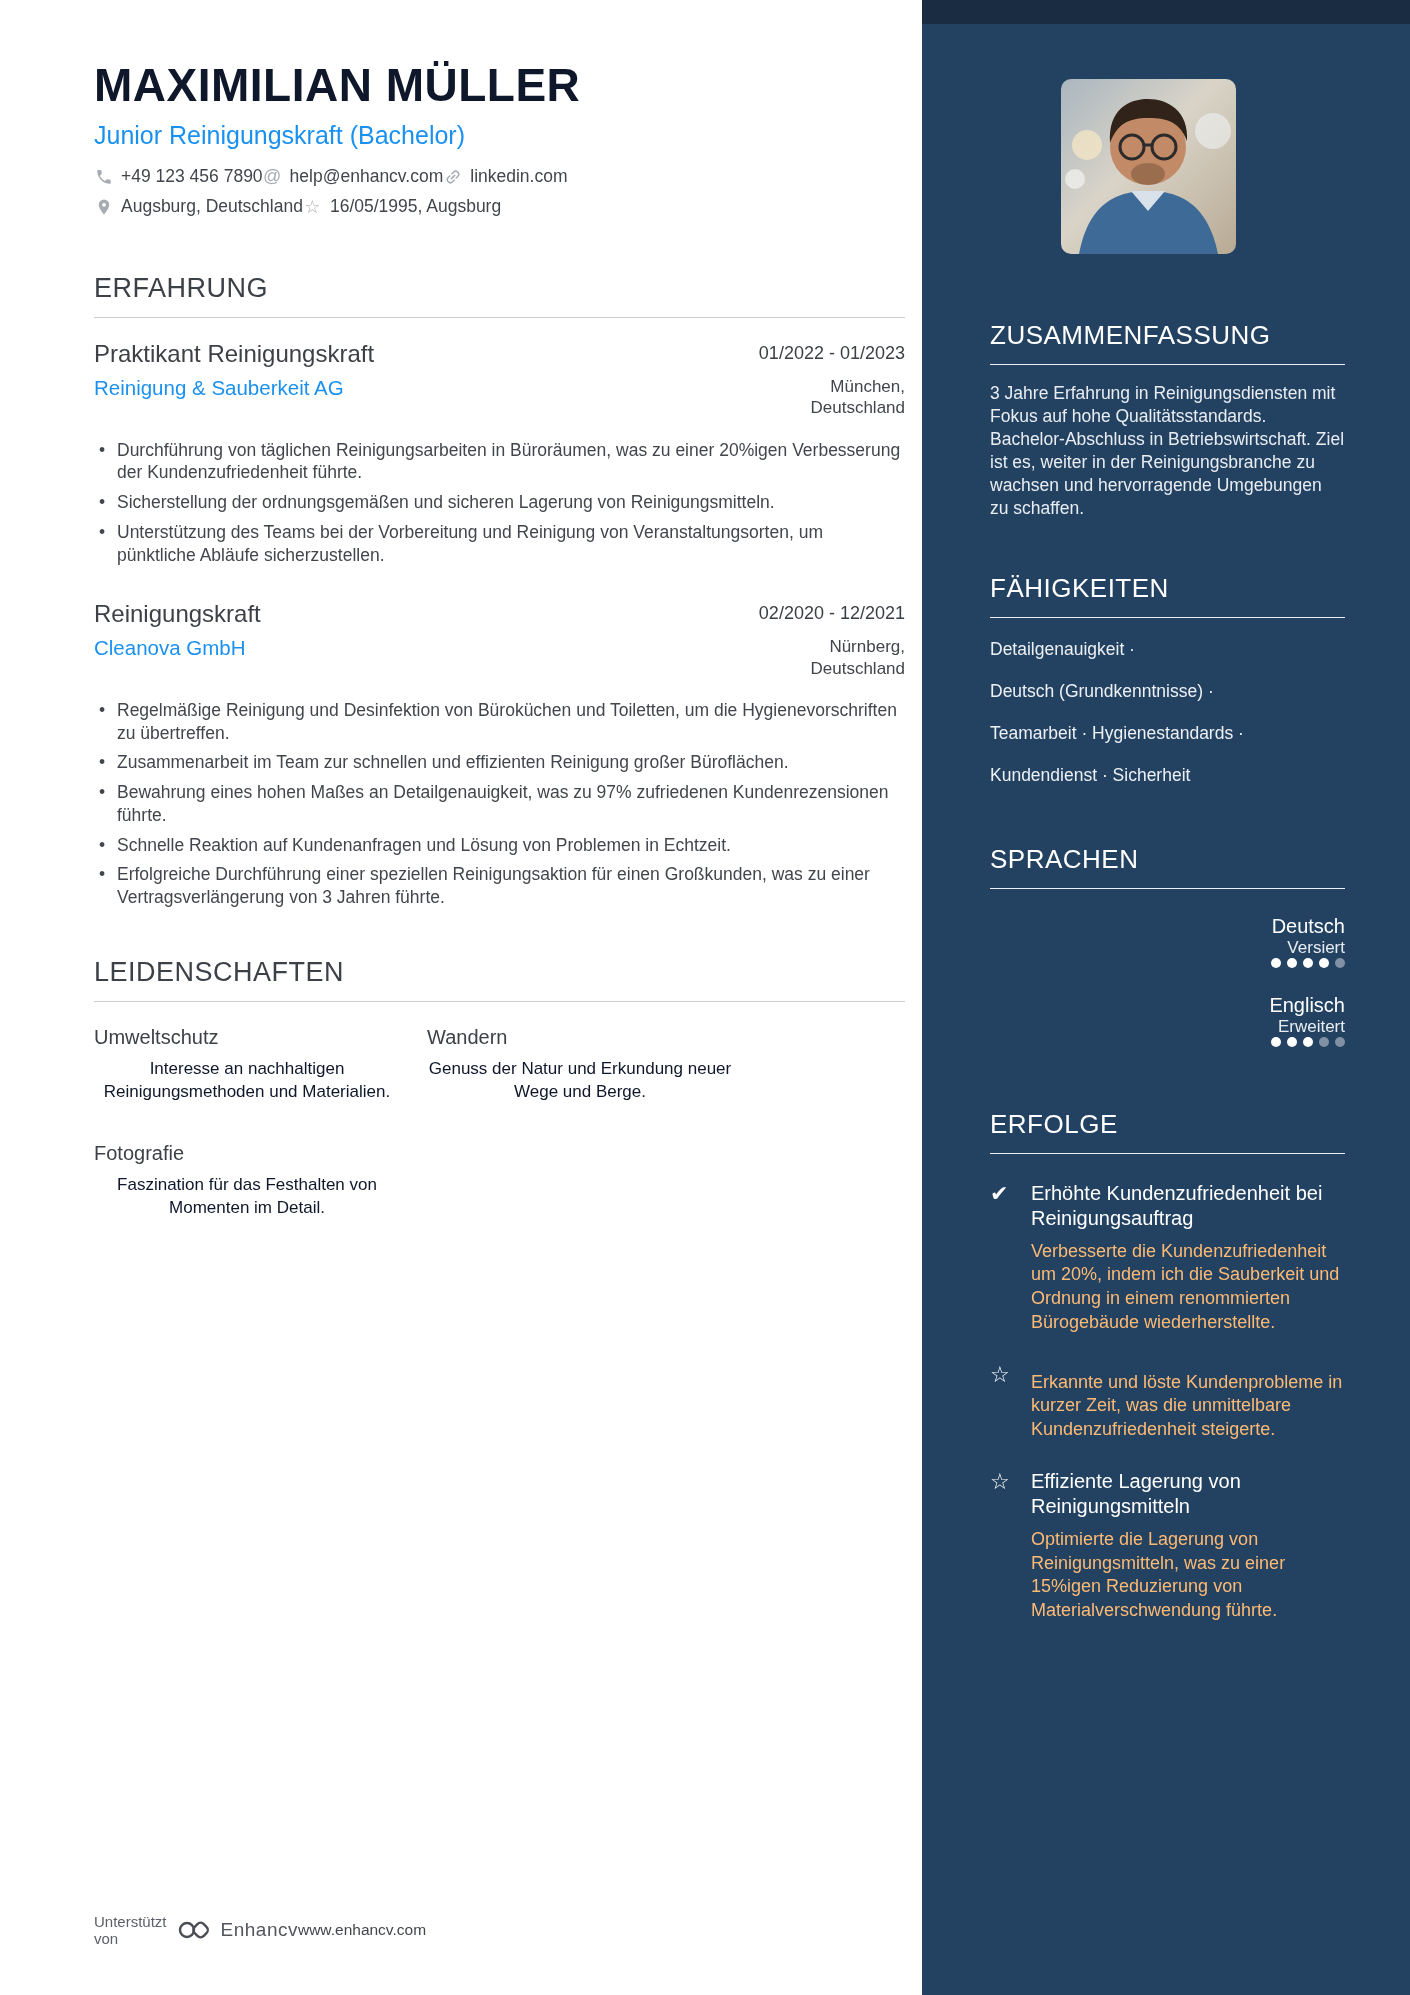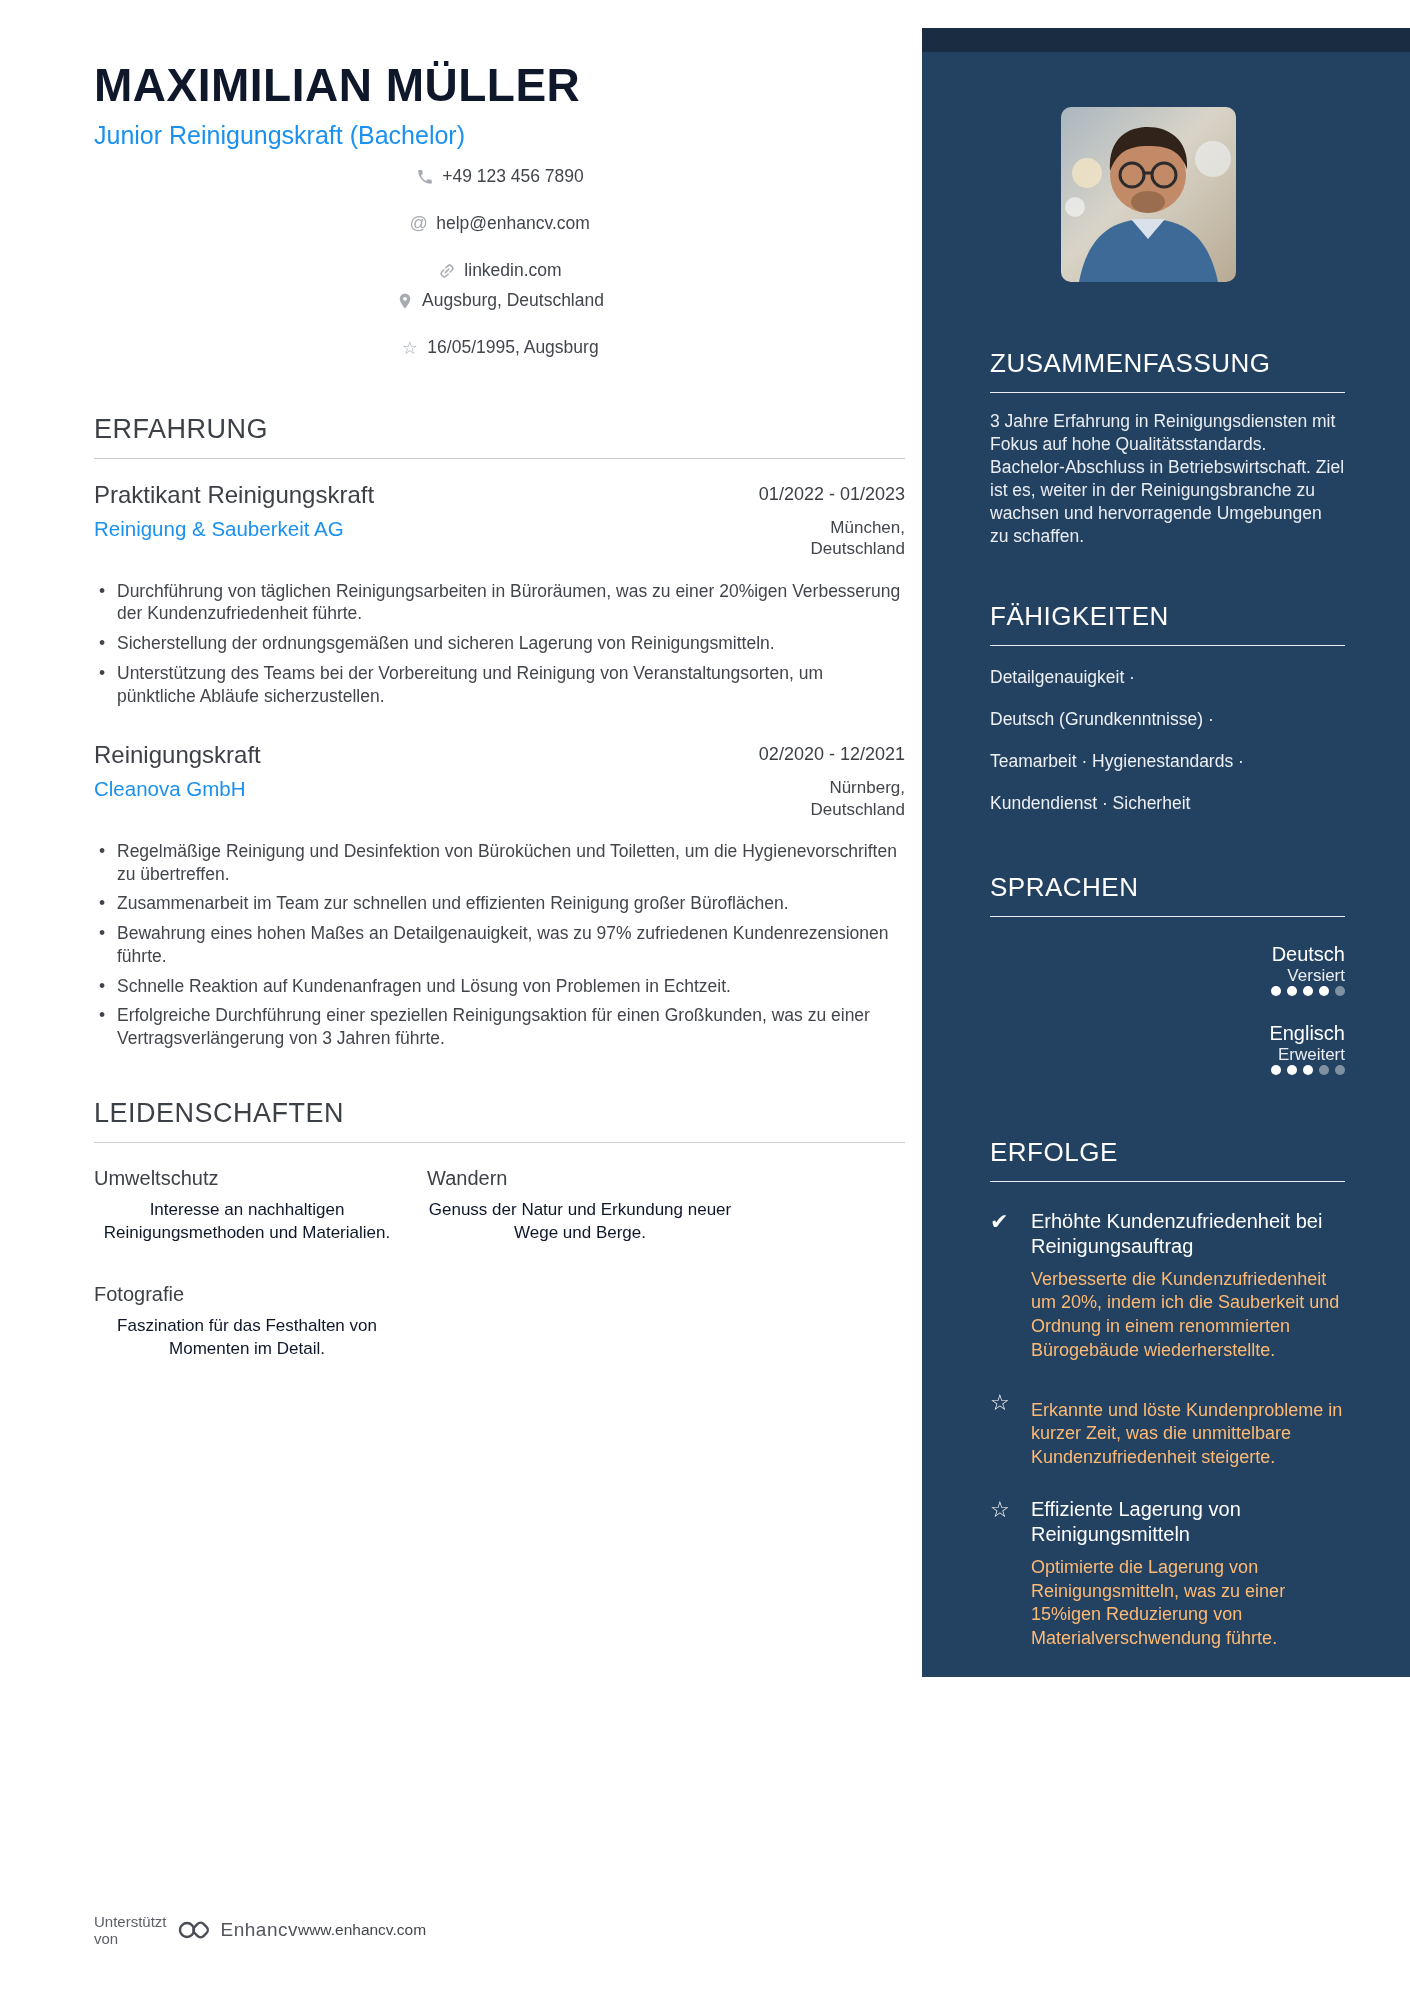"+49 123 456 7890" .contact-row { flex-direction: column -> none; gap: 26px -> none }
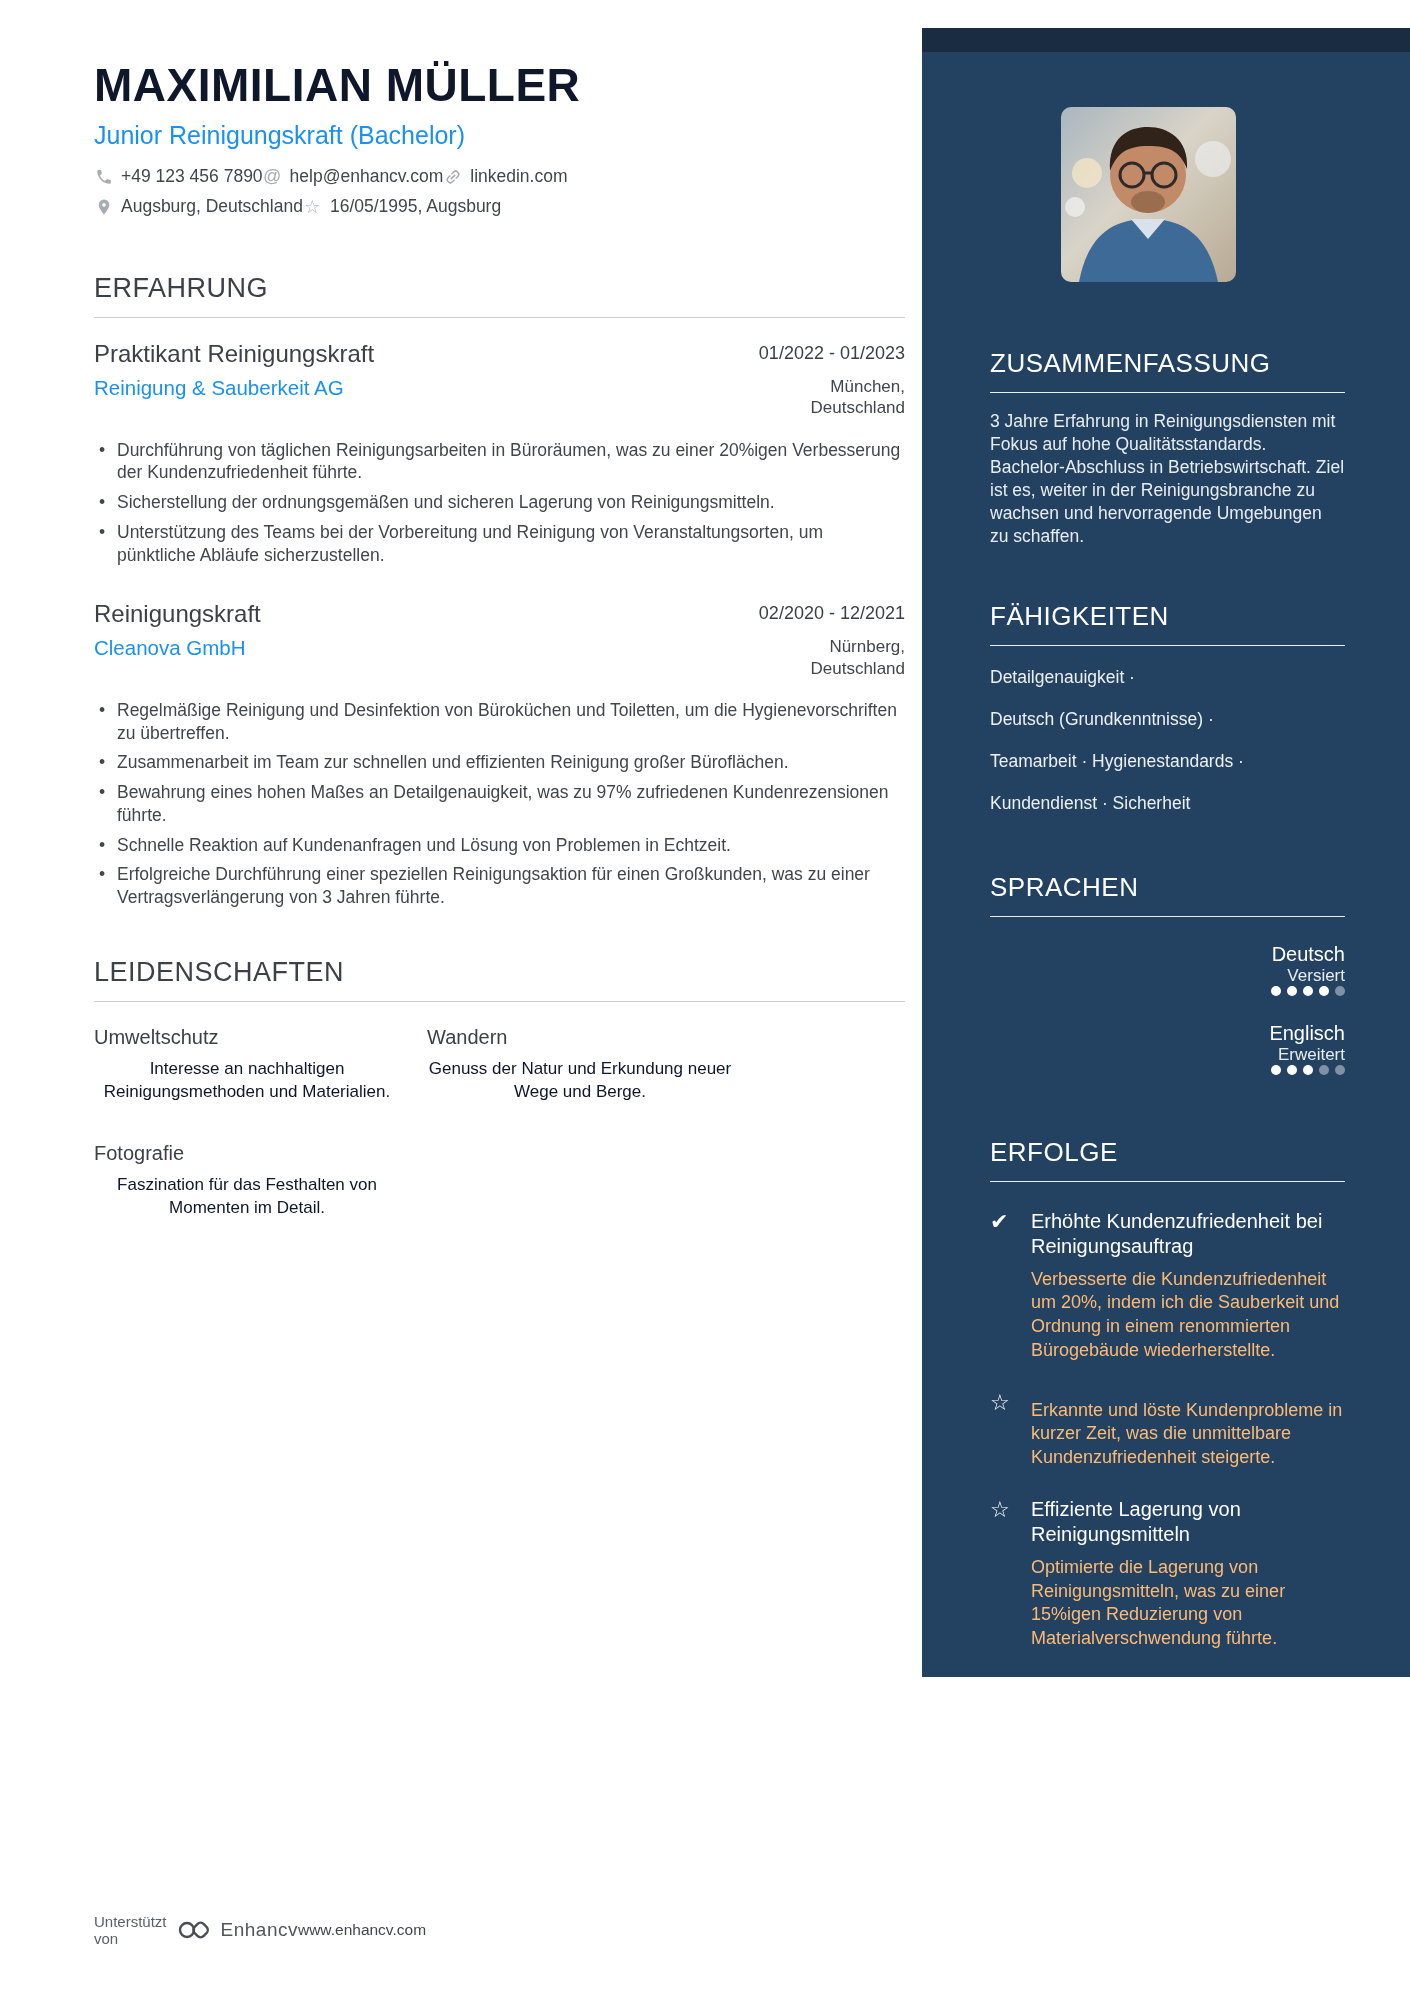"ZUSAMMENFASSUNG" .sidebar { height: 1649px -> 1995px; margin-top: 28px -> none }
